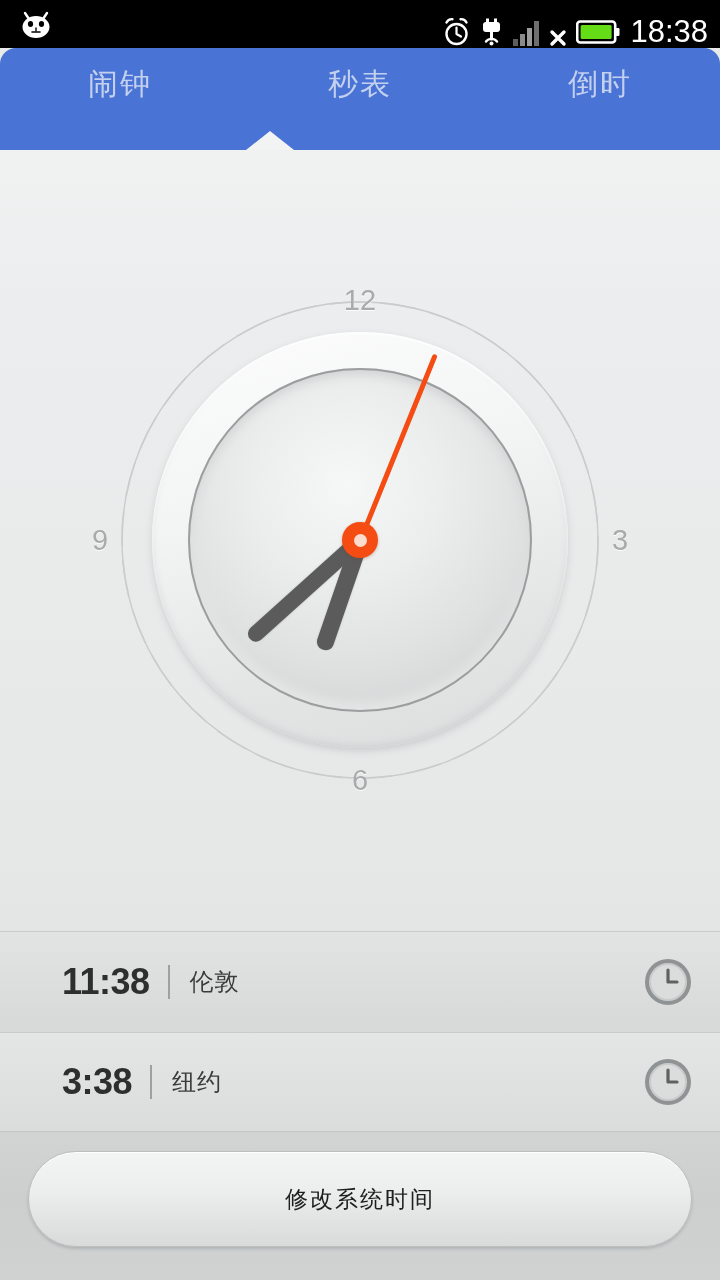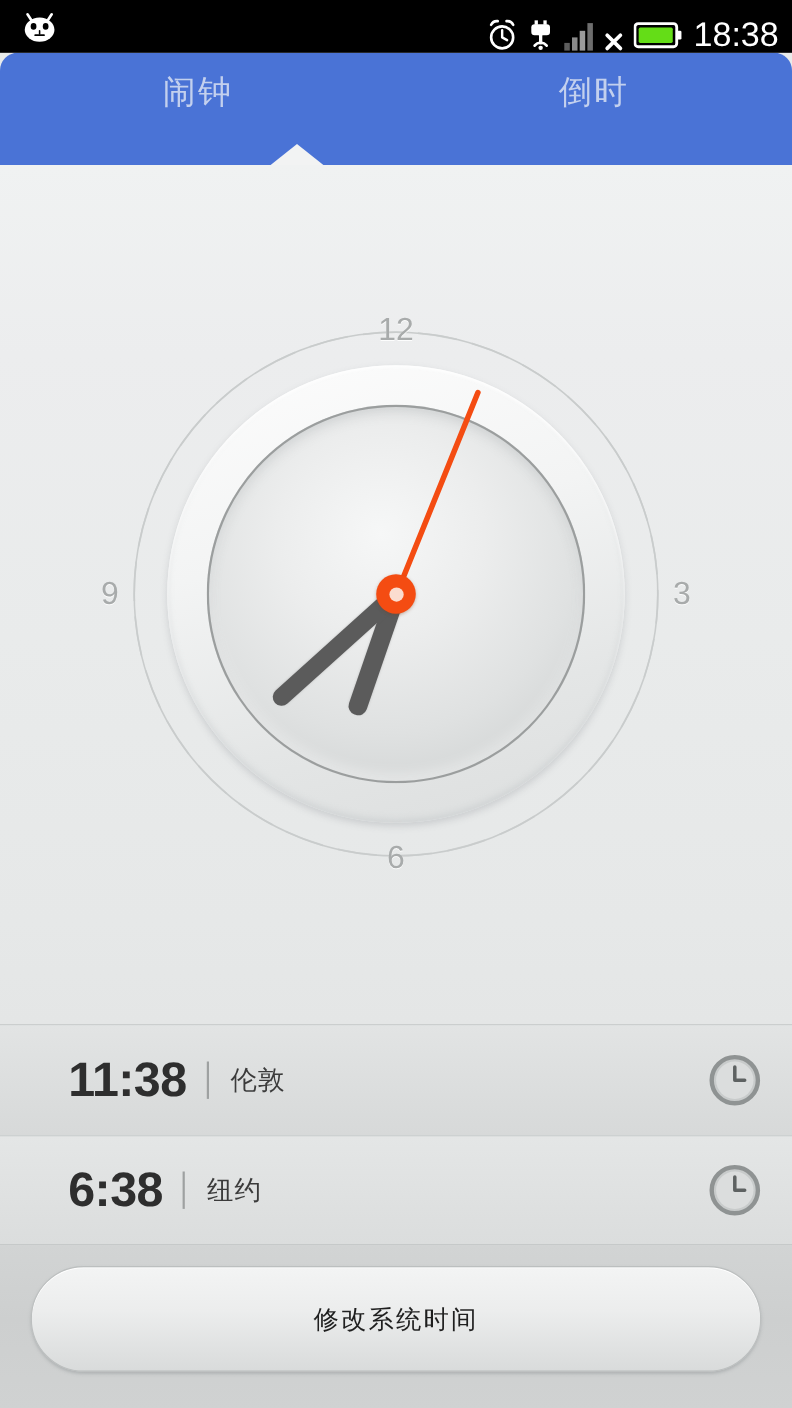"秒表" div.tab { html: none -> <div> <span>秒表</span> </div> }
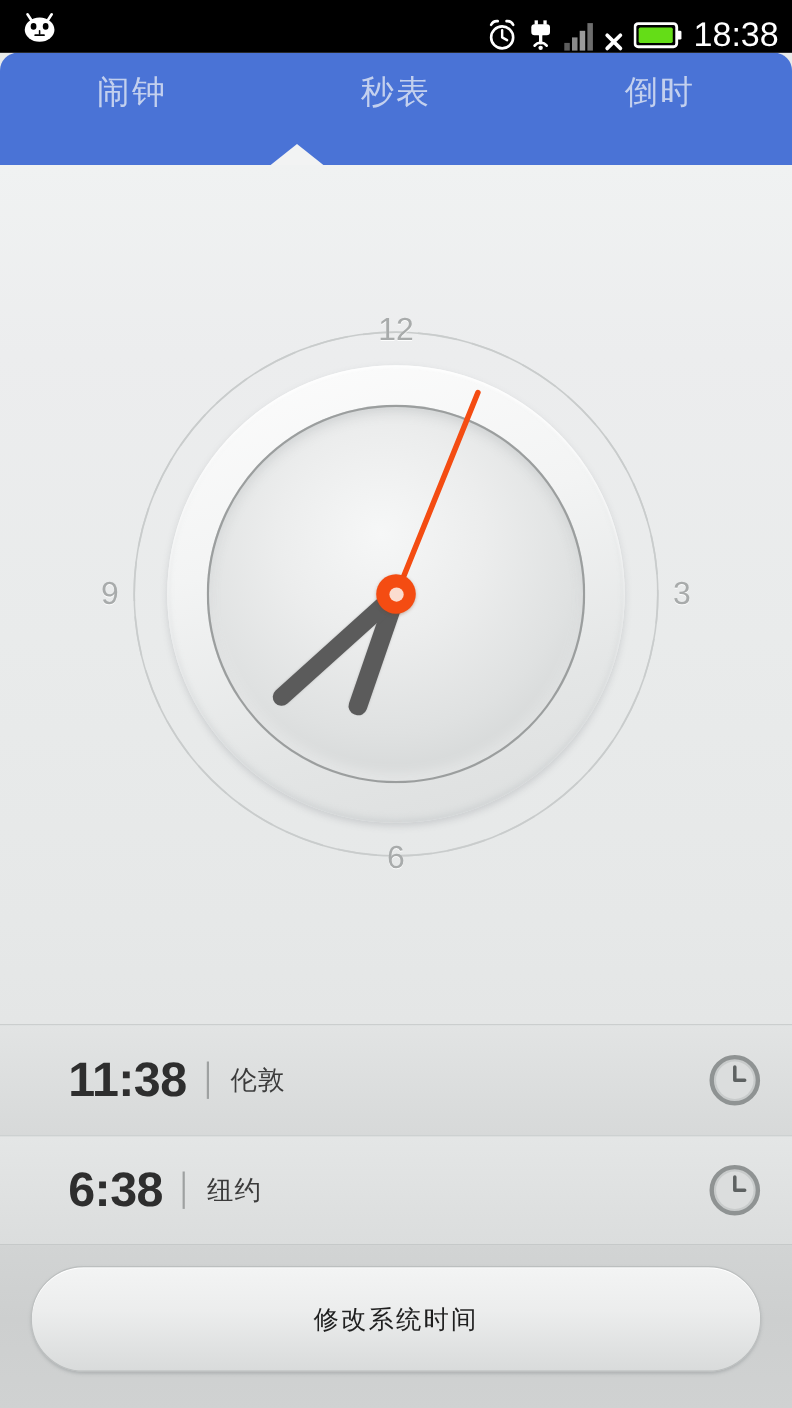"11:38" .wc-time { font-size: 44px -> 36px }
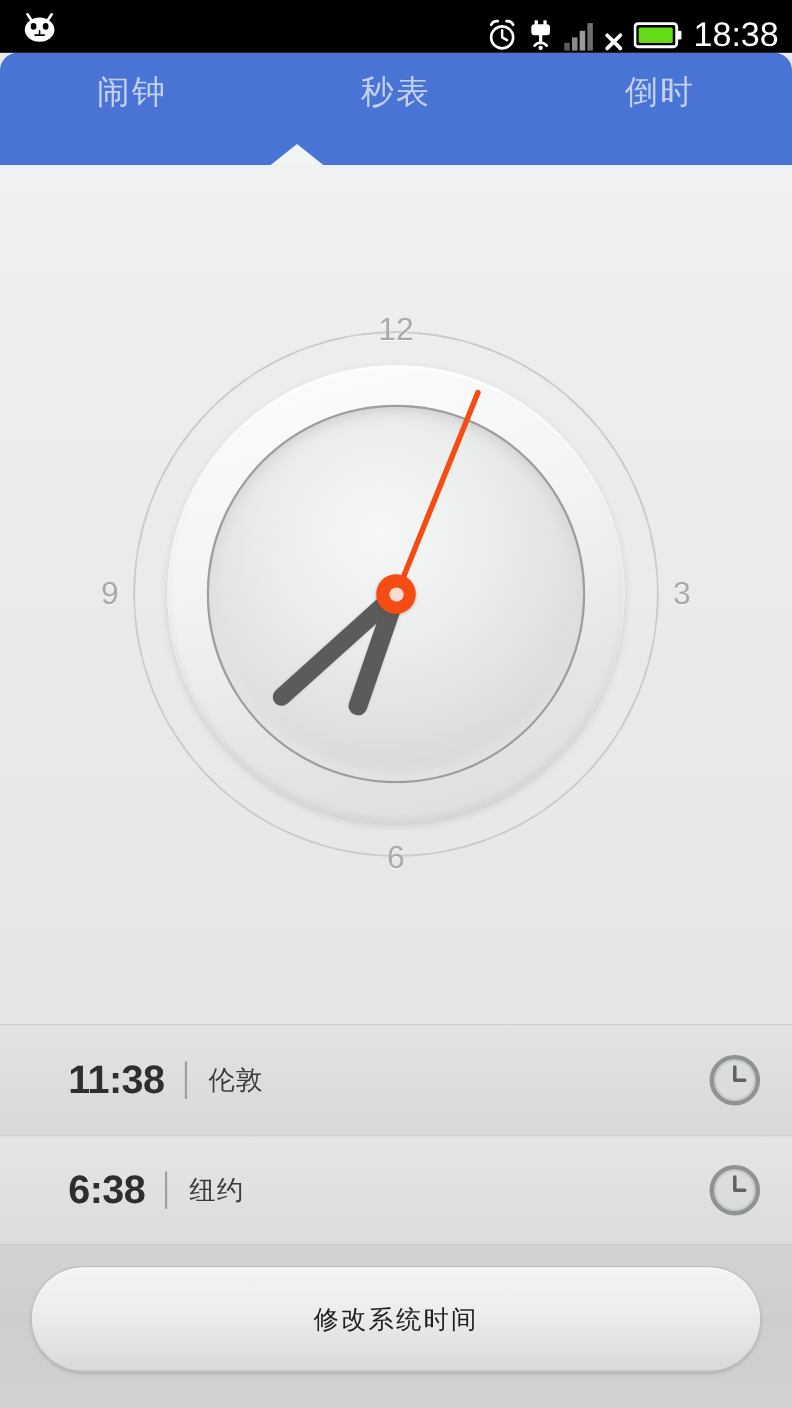"6:38" span.wc-time { text: 6:38 -> 3:38 }
